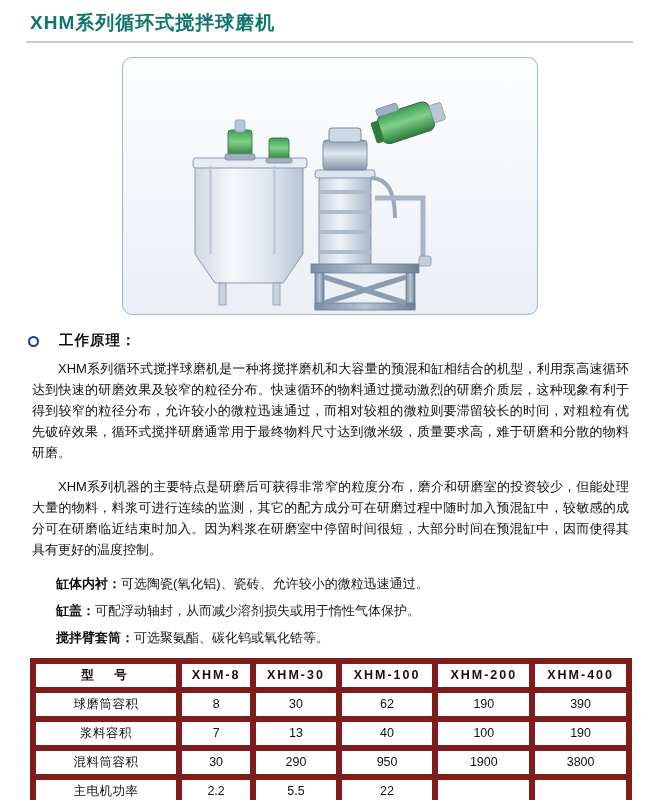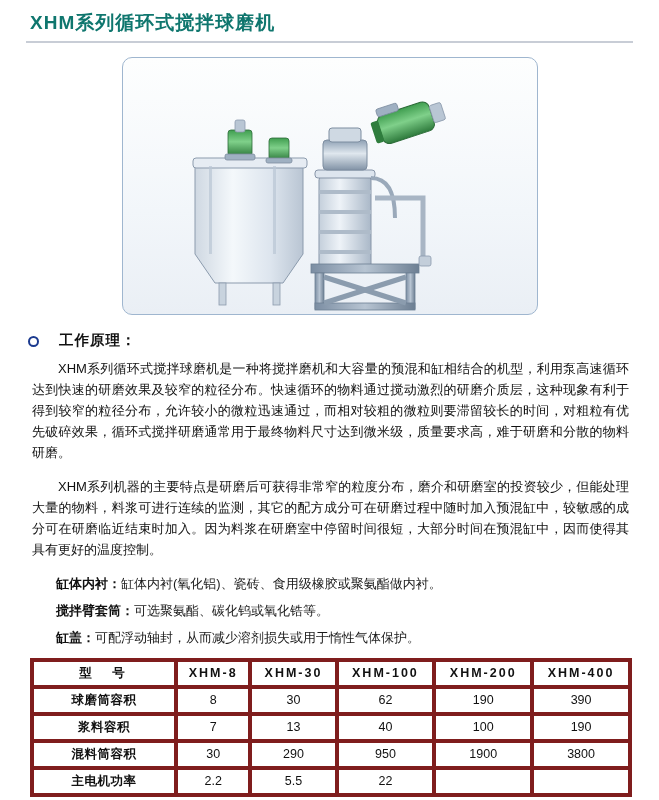"缸体内衬(氧化铝)、瓷砖、食用级橡胶或聚氨酯做内衬。" span { text: 缸体内衬(氧化铝)、瓷砖、食用级橡胶或聚氨酯做内衬 -> 可选陶瓷(氧化铝)、瓷砖、允许较小的微粒迅速通过 }
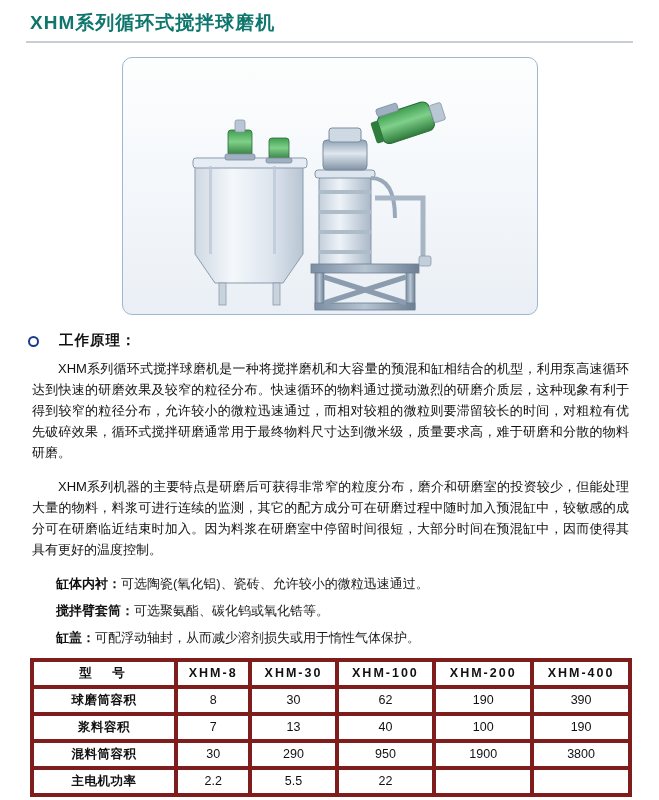"搅拌臂套筒：可选聚氨酯、碳化钨或氧化锆等。" div.spec-line { order: before "缸盖：可配浮动轴封，从而减少溶剂损失或用于惰性气体保护。" -> after "缸盖：可配浮动轴封，从而减少溶剂损失或用于惰性气体保护。" }
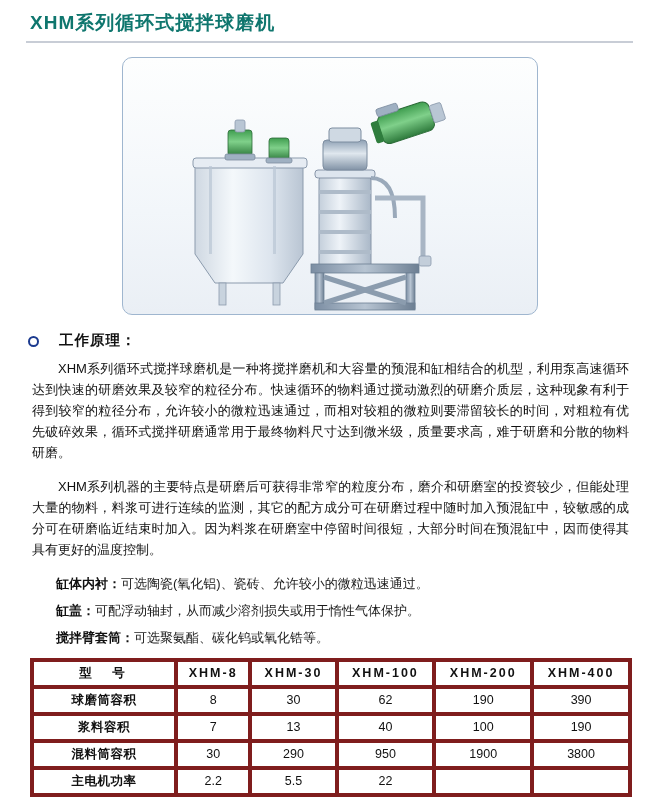"型 号" table.params td { border: 4px solid #7f1d1d -> 6px solid #7f1d1d }
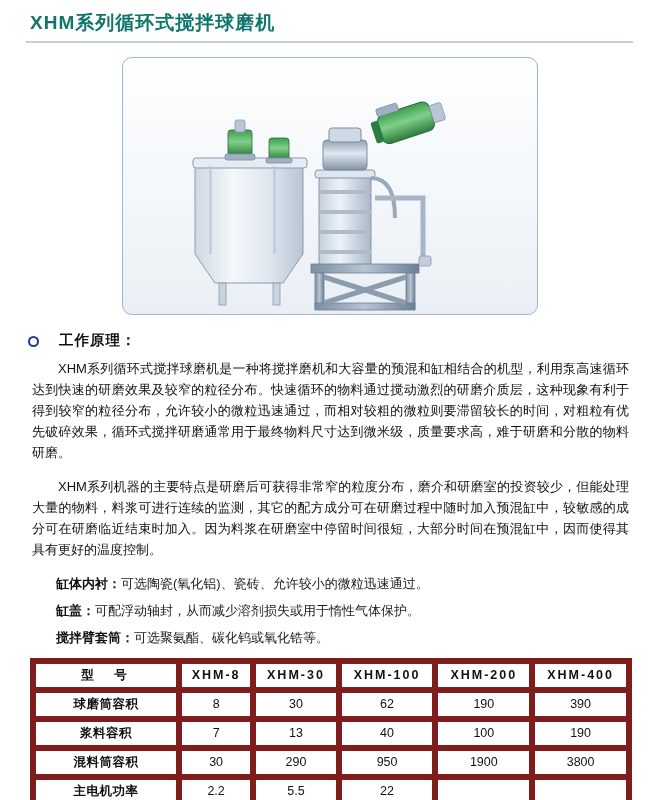"球磨筒容积" table.params td.rowhead { font-weight: bold -> normal }
